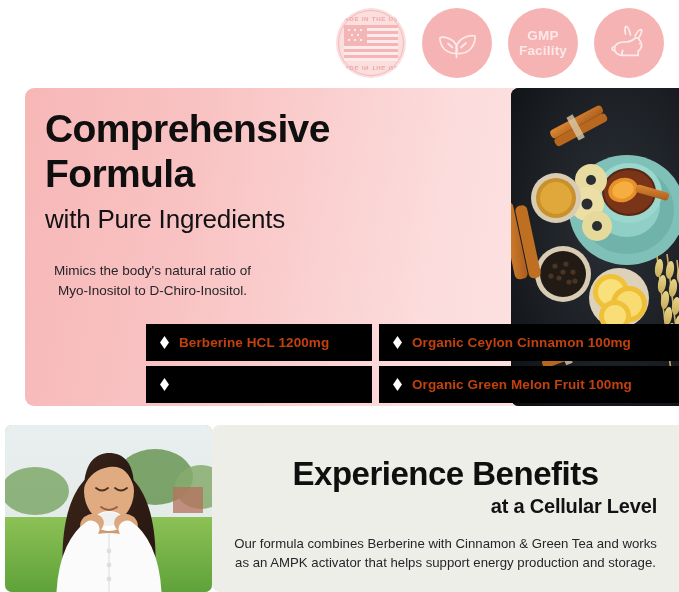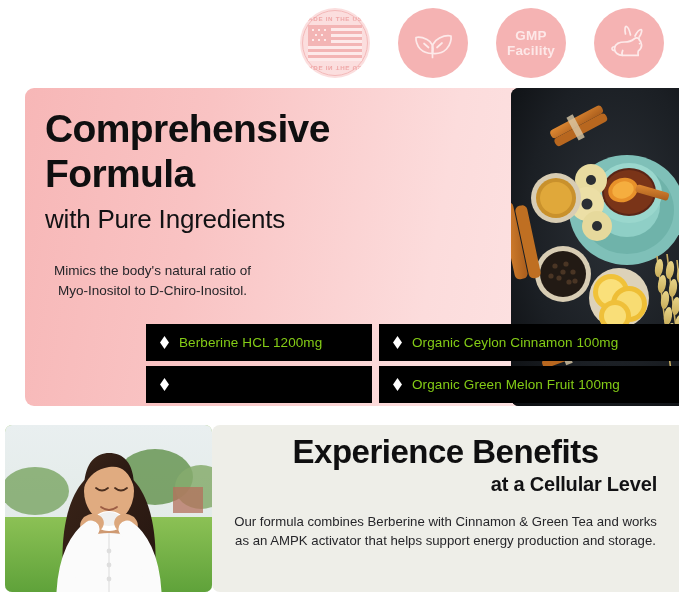"GMP" .badge-strip { gap: 28px -> 16px }
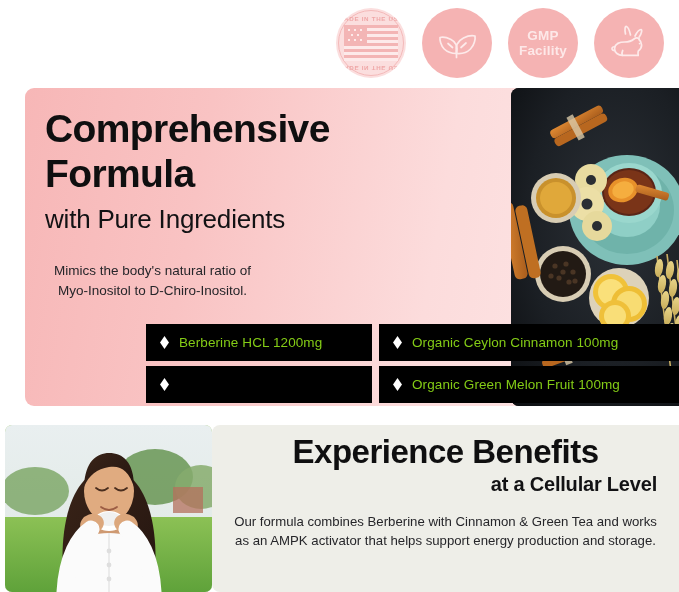"Berberine HCL 1200mg" .pill-label { color: #84cc16 -> #c2410c; font-weight: 400 -> 700 }
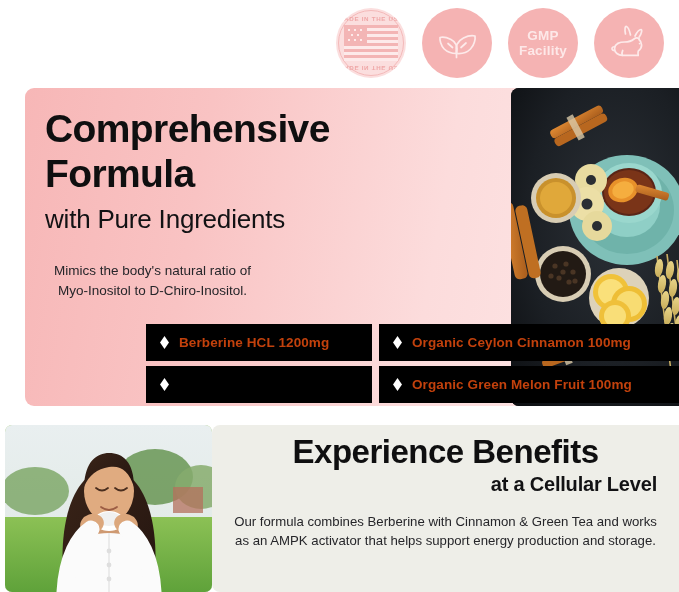"Experience Benefits" .benefits-panel { padding: 8px 22px 0 22px -> 30px 22px 0 22px }
